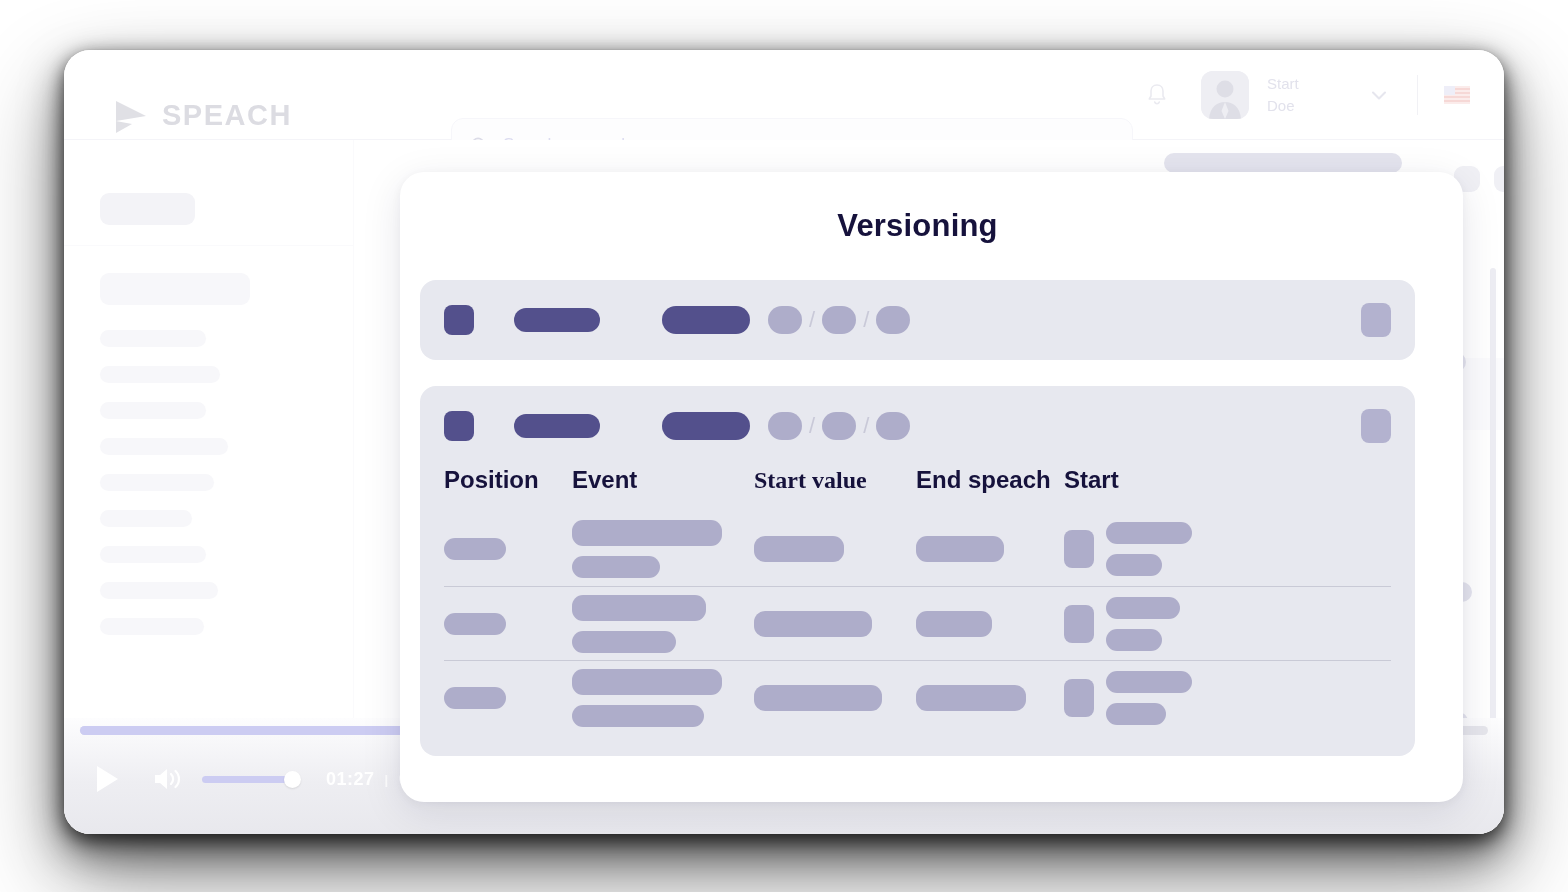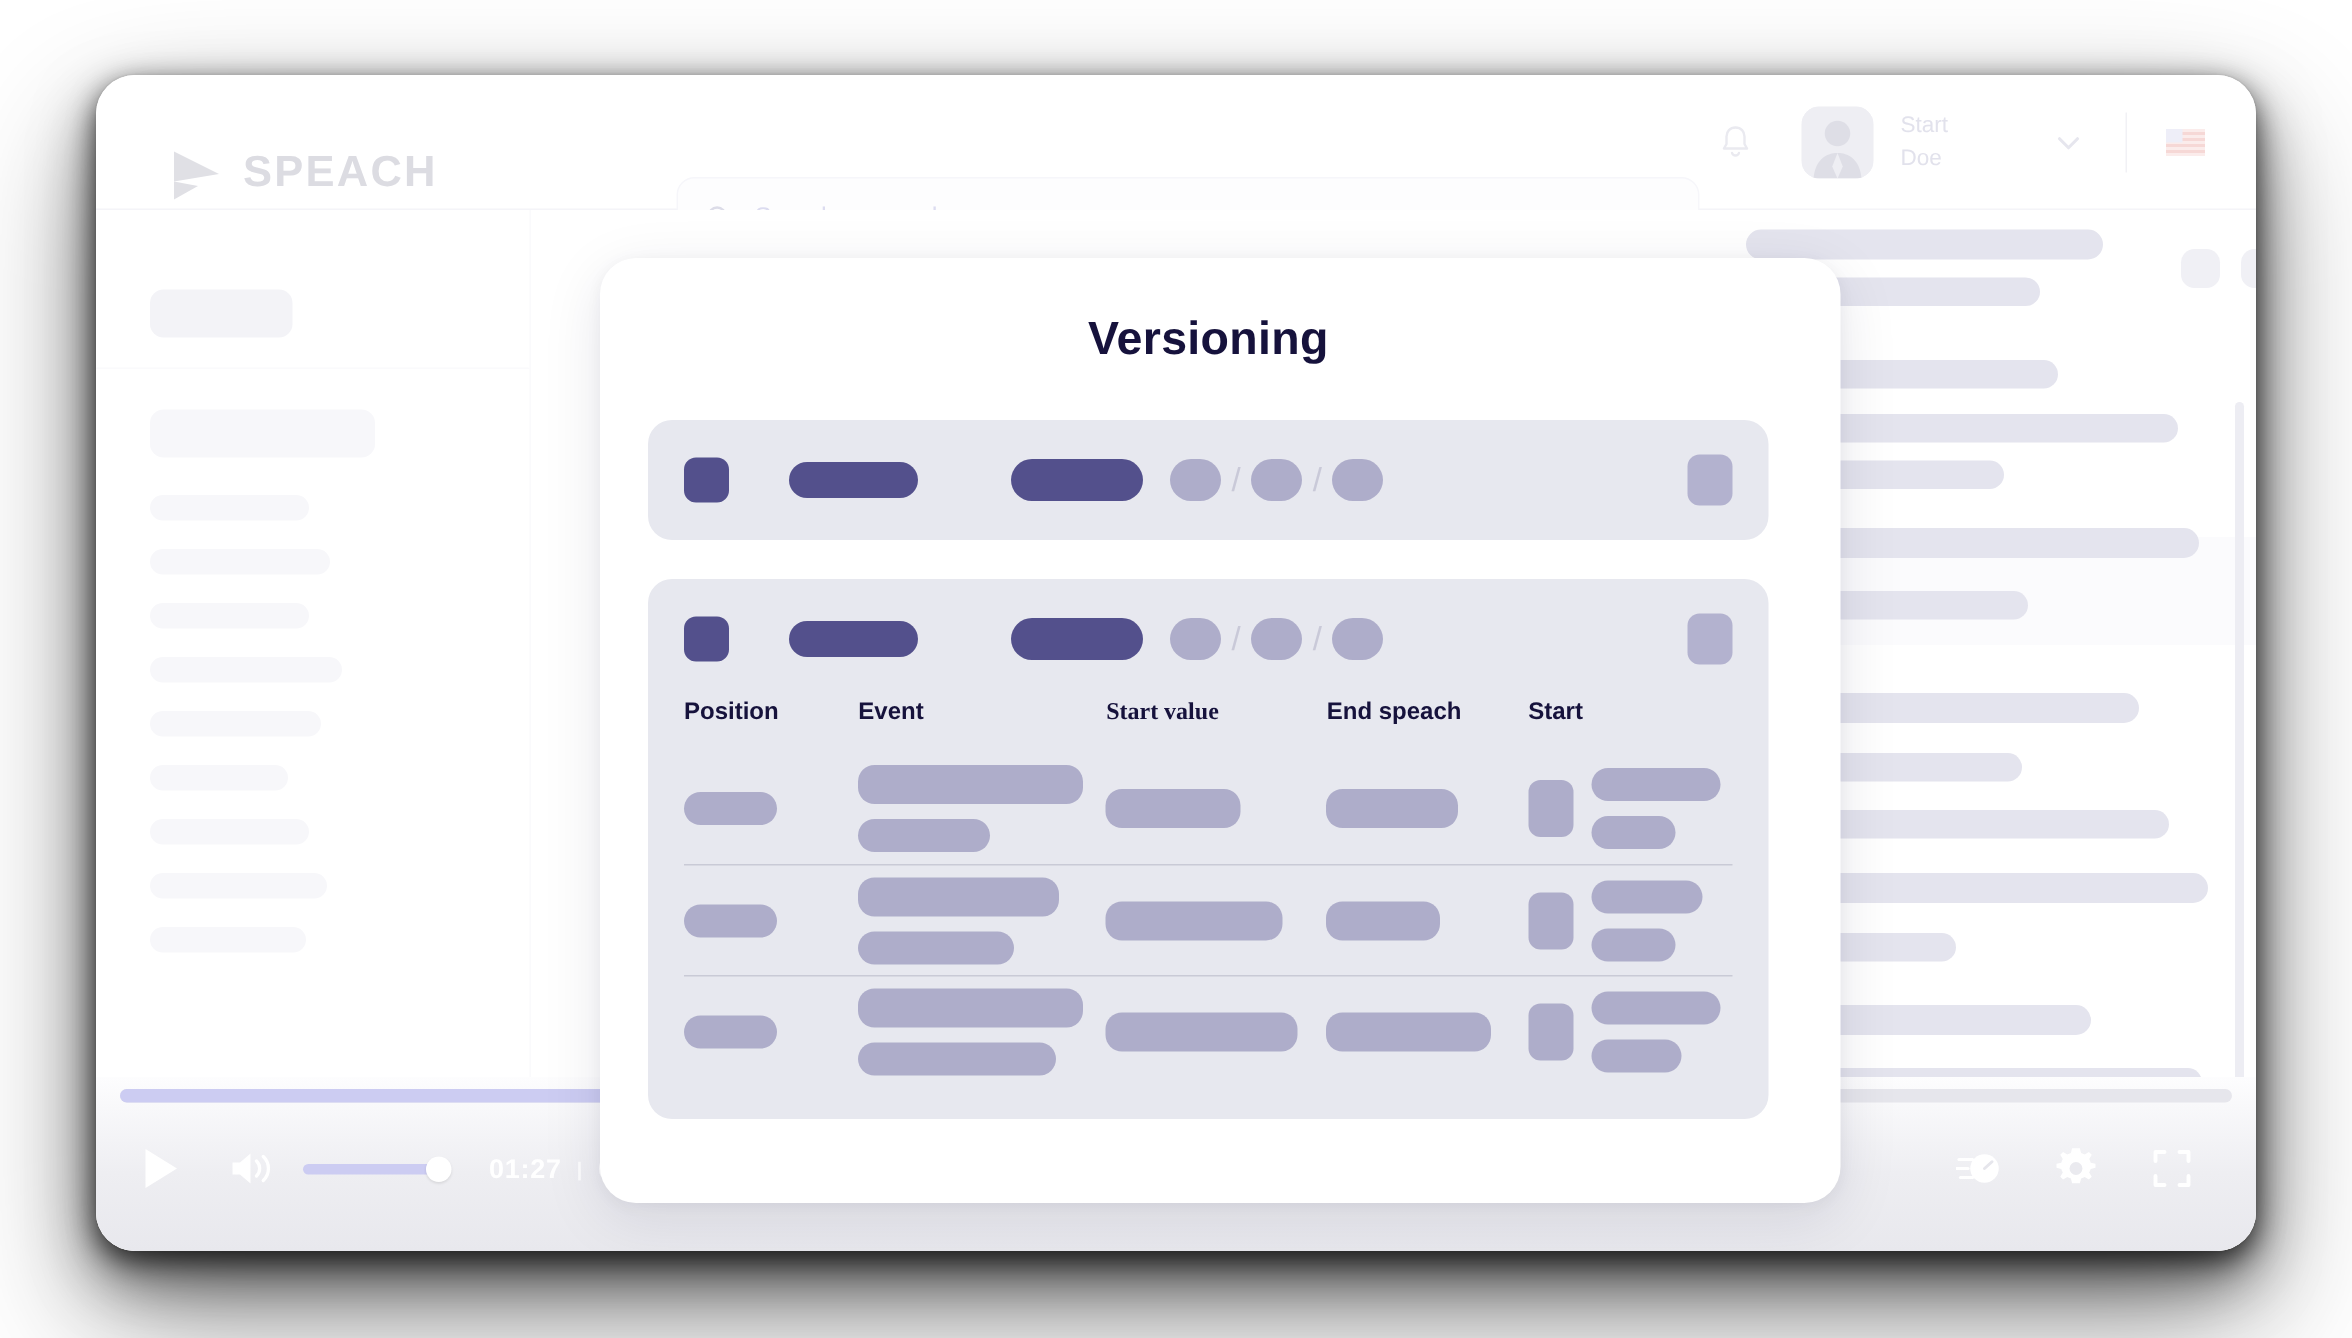"Versioning" .modal { padding: 36px 48px 0 32px -> 36px 48px 0 20px; width: 827px -> 1063px }
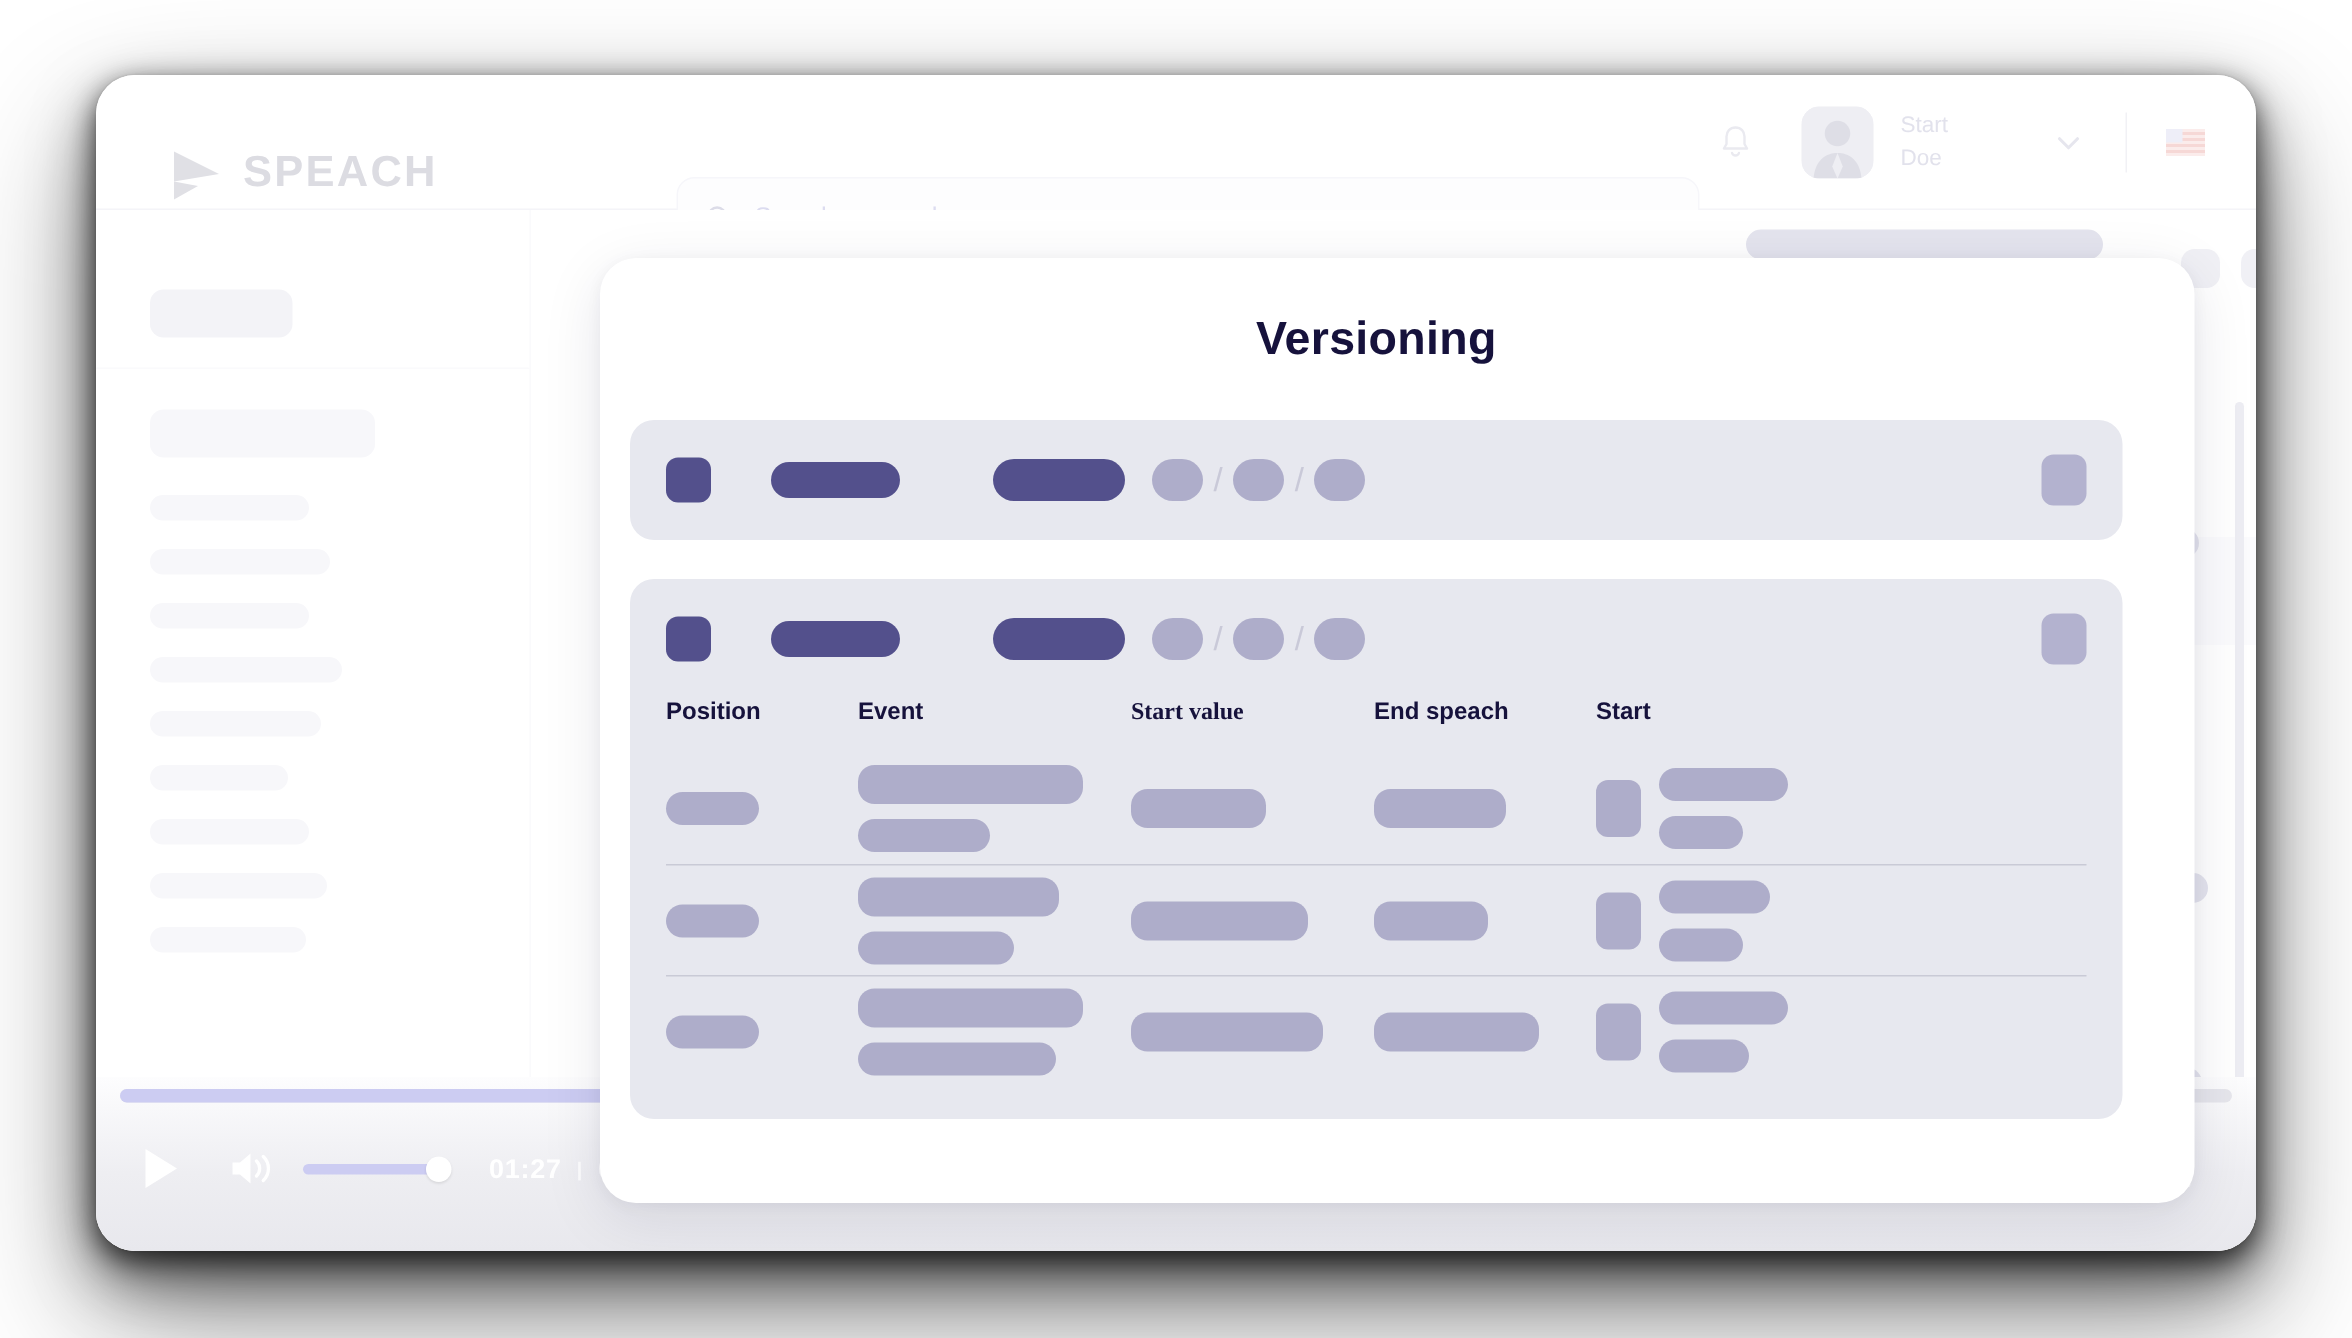"Position" .thead { font-size: 16px -> 24px }
